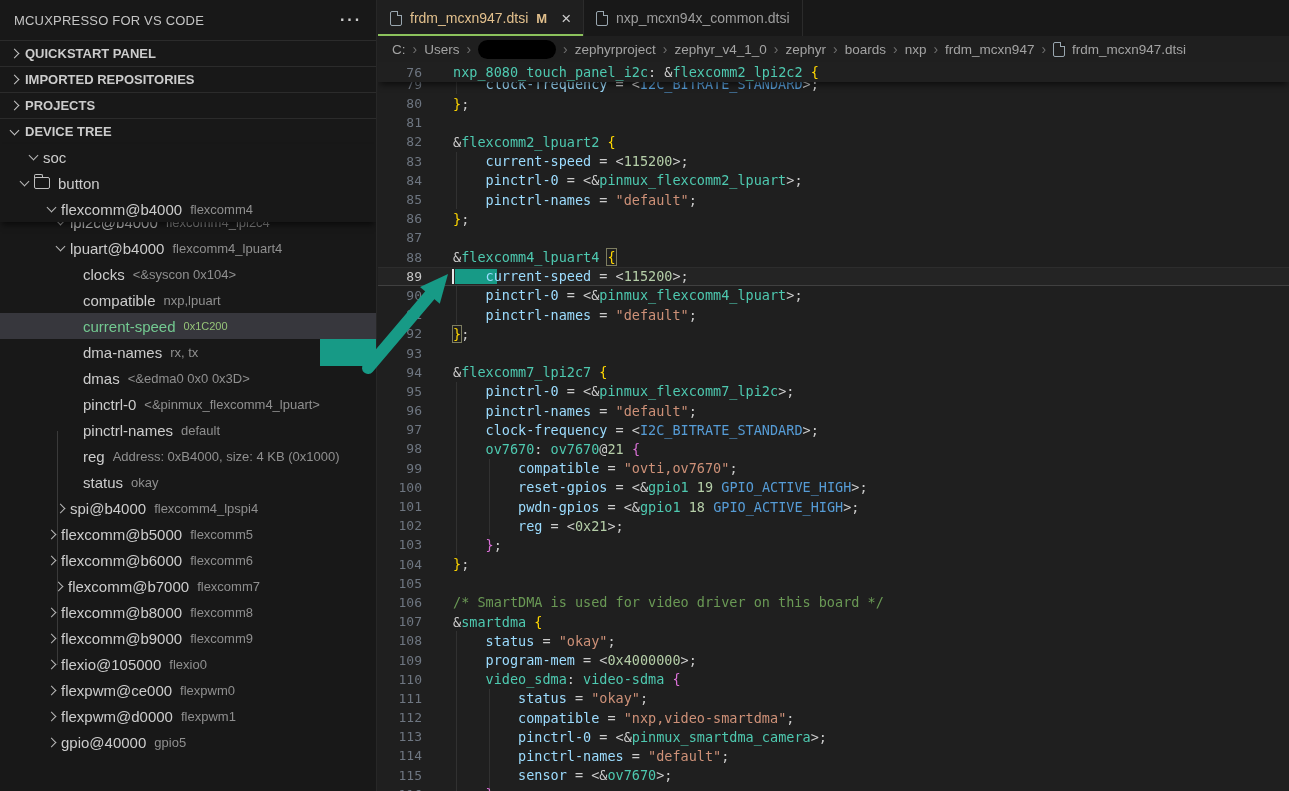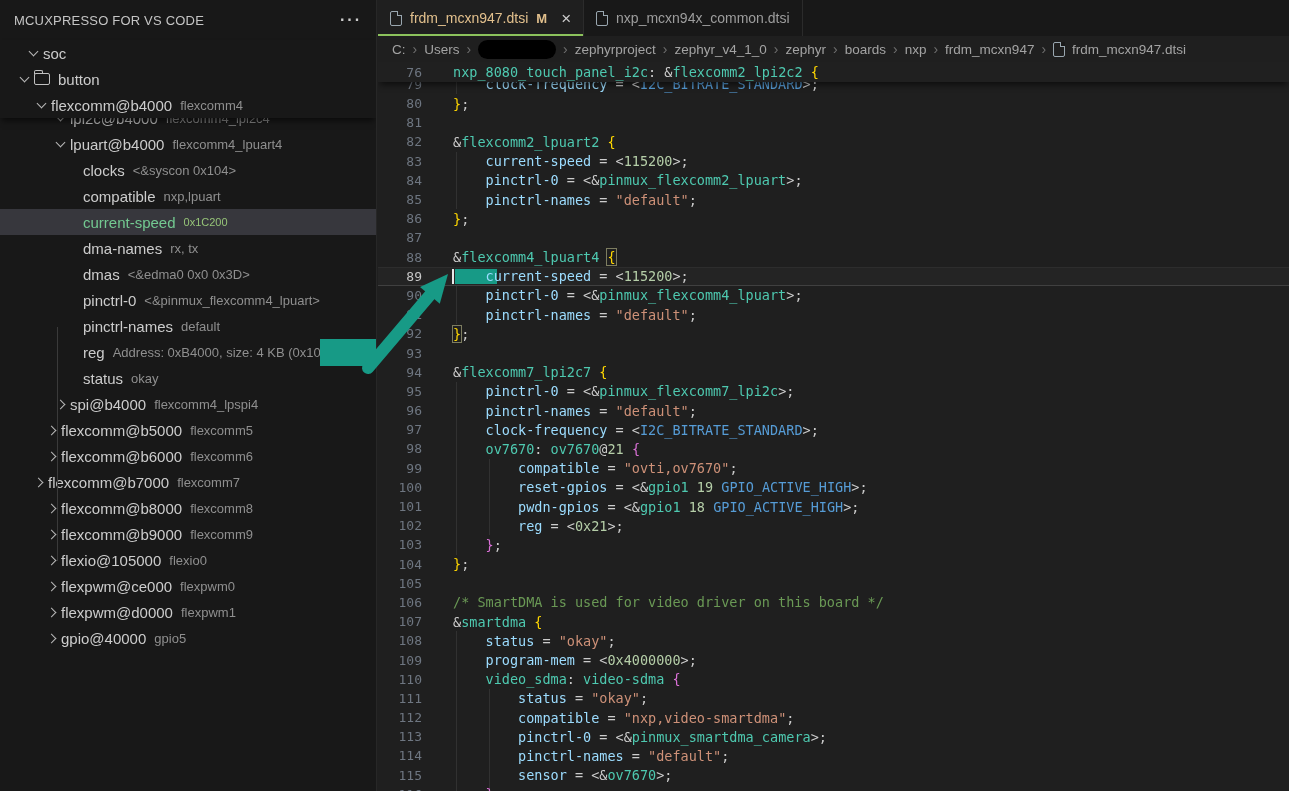"QUICKSTART PANEL" div { html: none -> <div> <div> <span></span> <span>QUICKSTART PANEL</span> </div> <div> <span></span> <span>IMPORTED REPOSITORIES</span> </div> <div> <span></span> <span>PROJECTS</span> </div> <div> <span></span> <span>DEVICE TREE</span> </div> </div> }
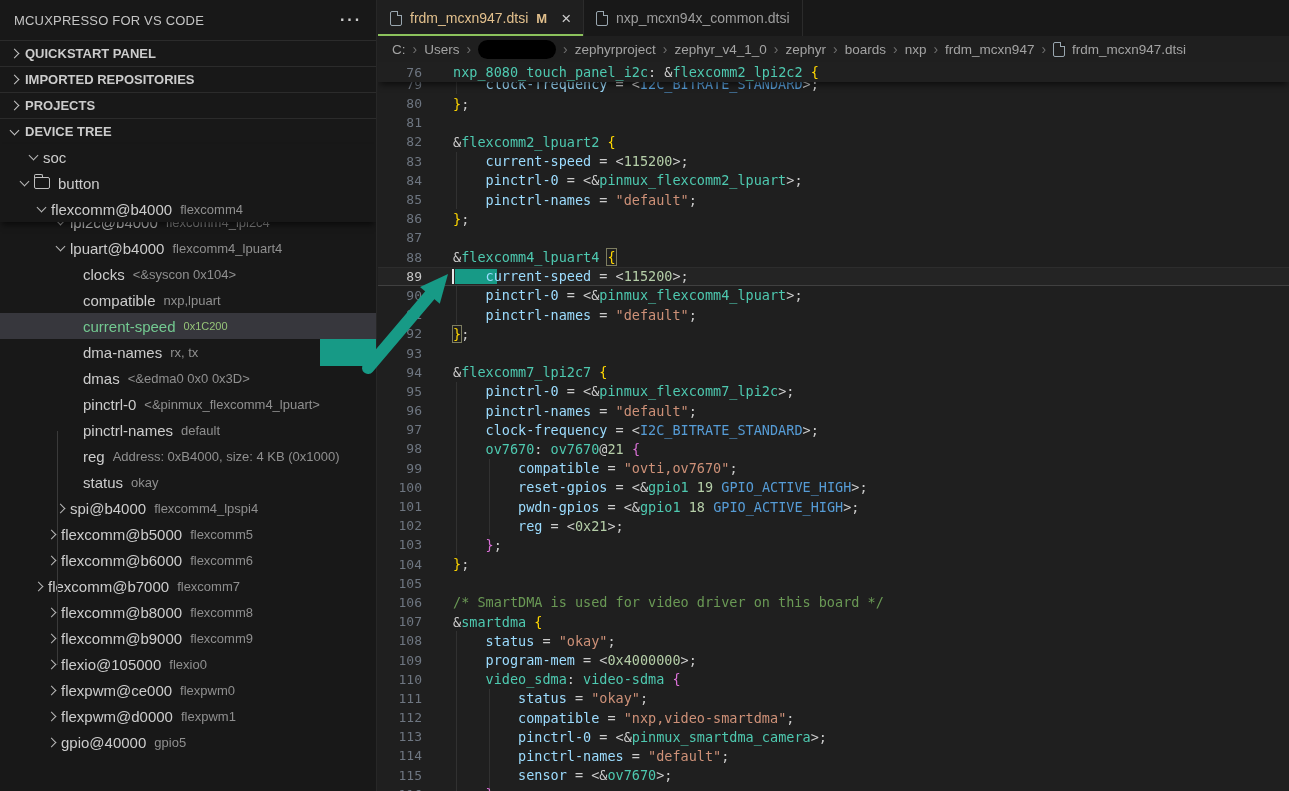"flexcomm@b4000" div.trow { padding-left: 29px -> 39px }
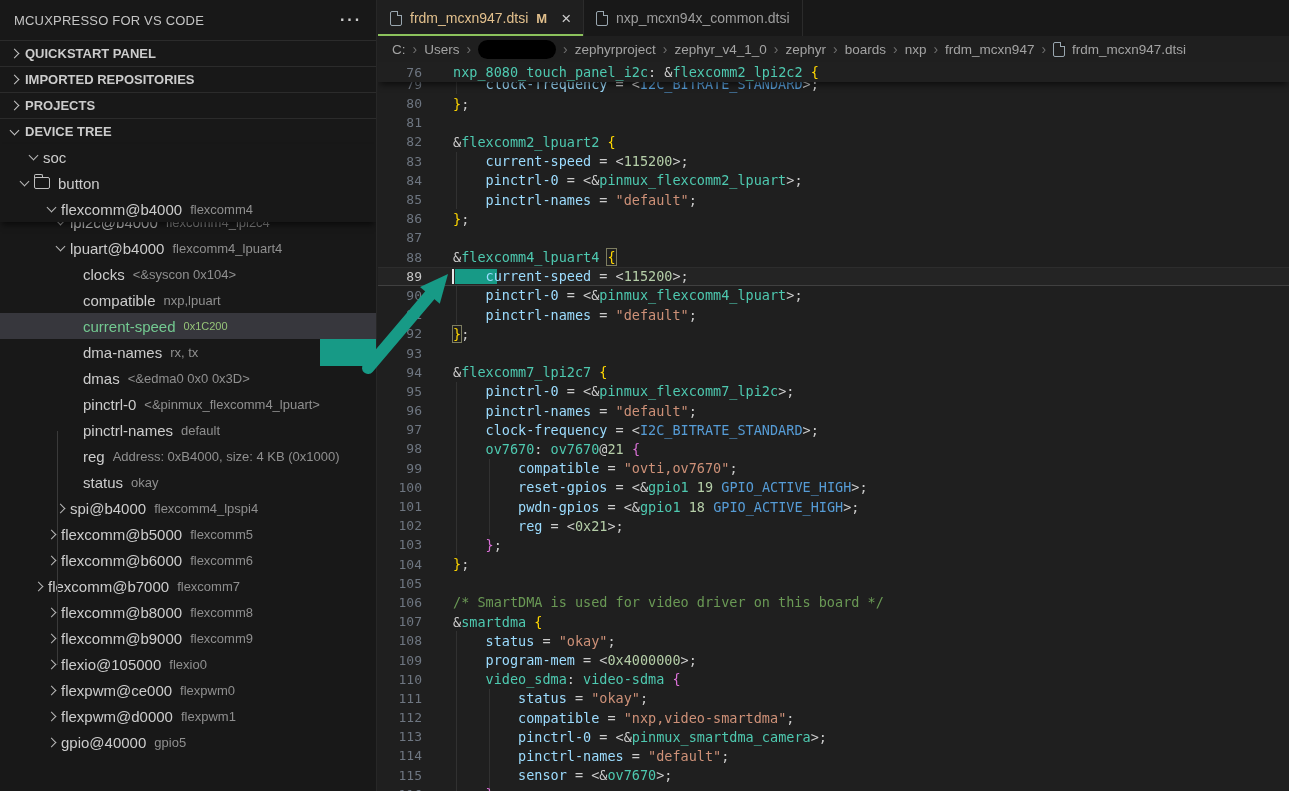"flexcomm@b7000" div.trow { padding-left: 26px -> 46px }
